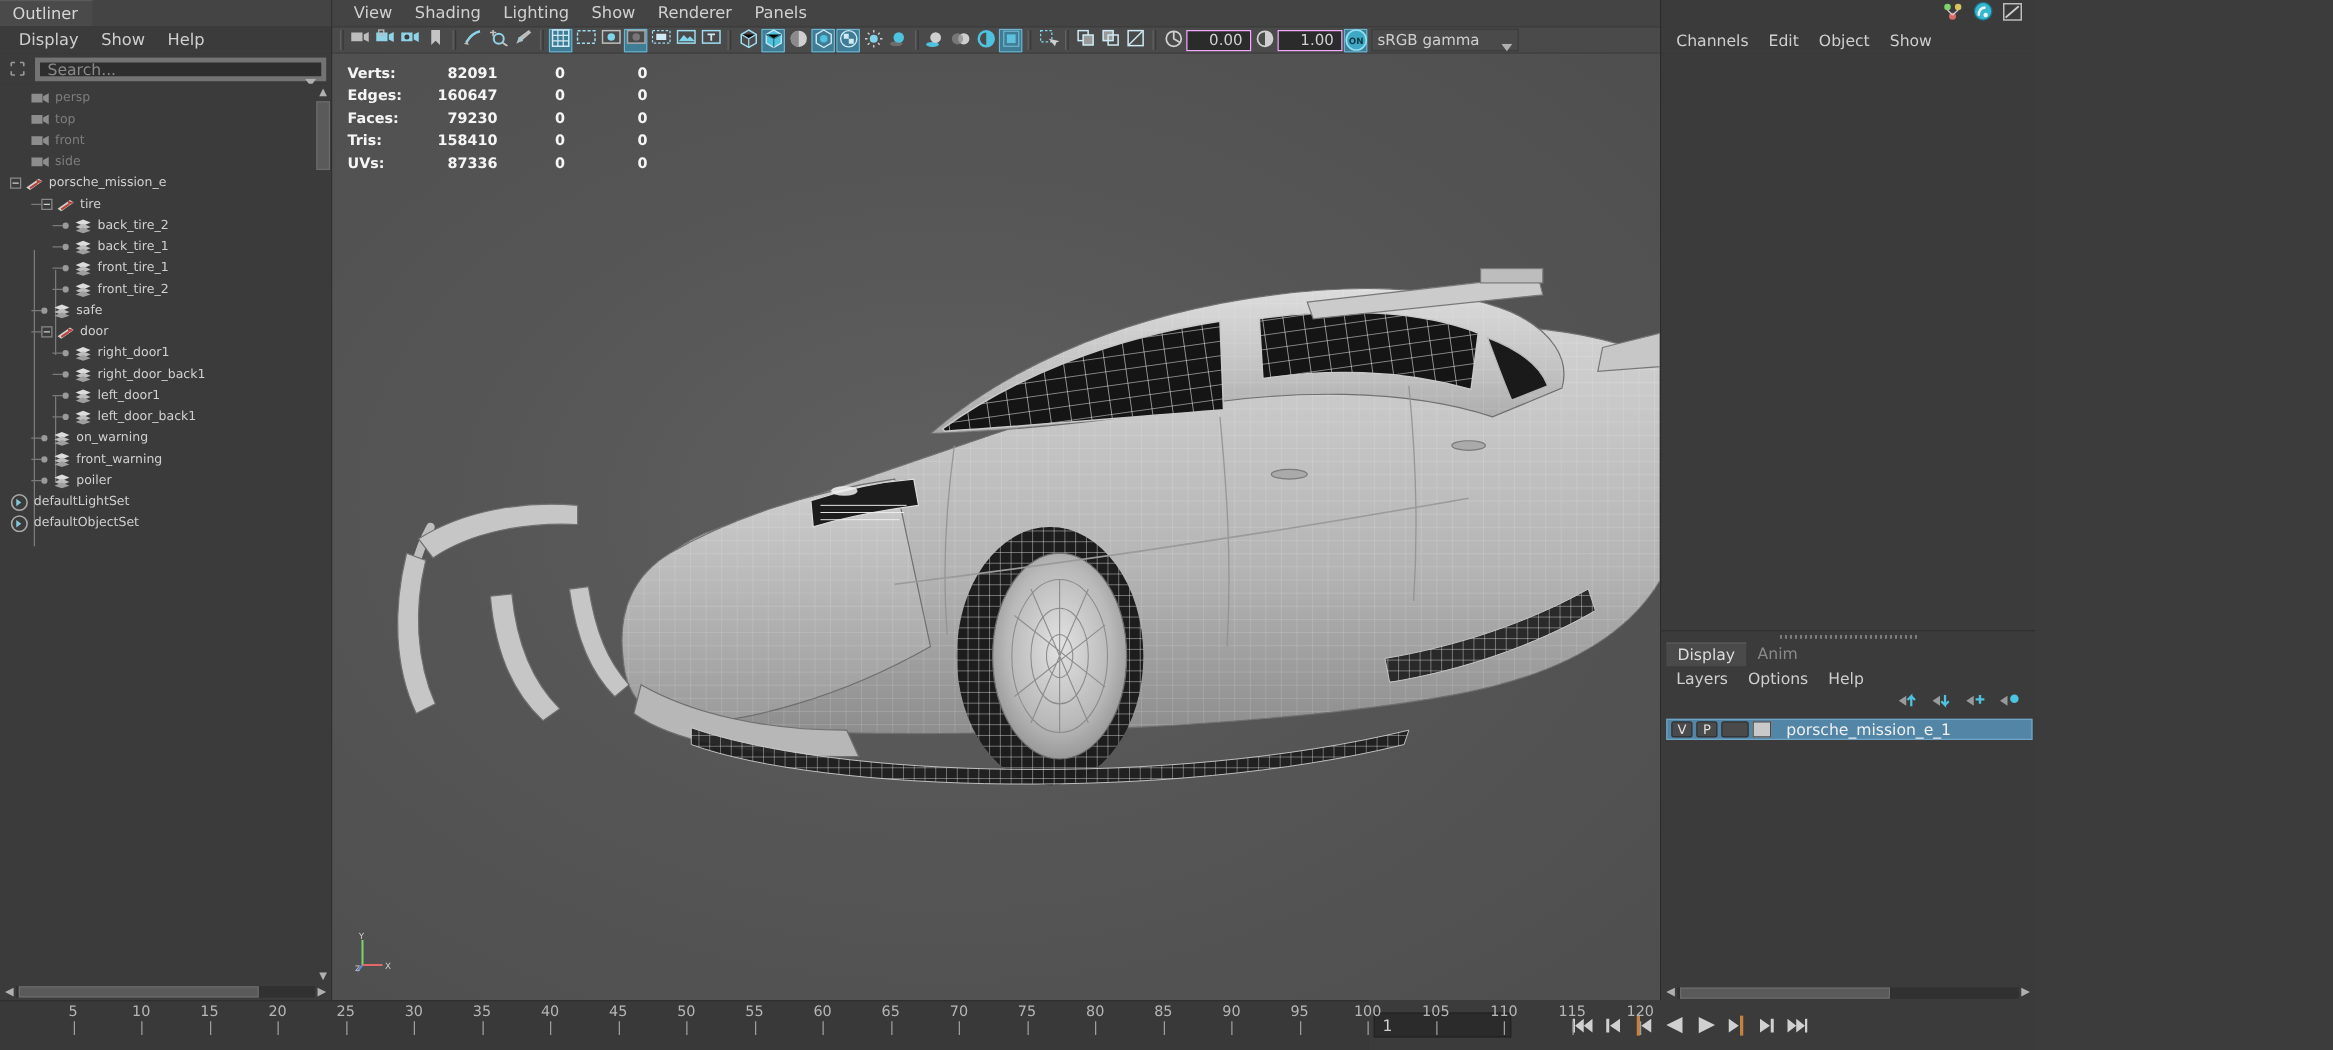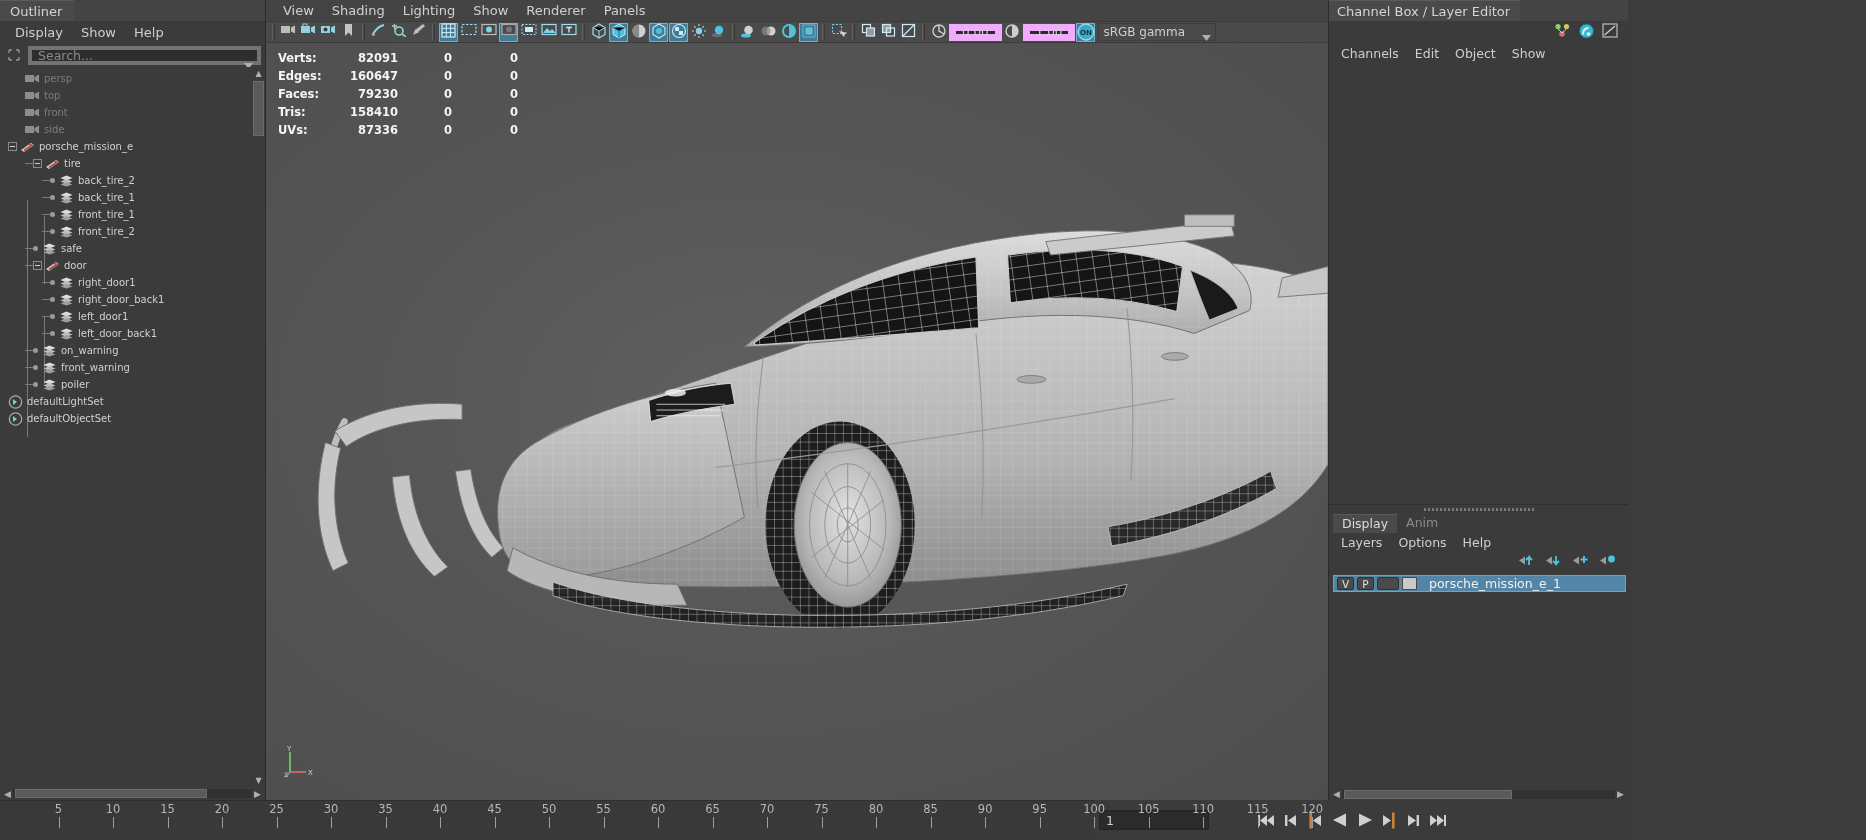"Channel Box / Layer Editor" div.cb-tabbar { html: <div> <div>Channel Box / Layer Editor</div> </div> -> none }
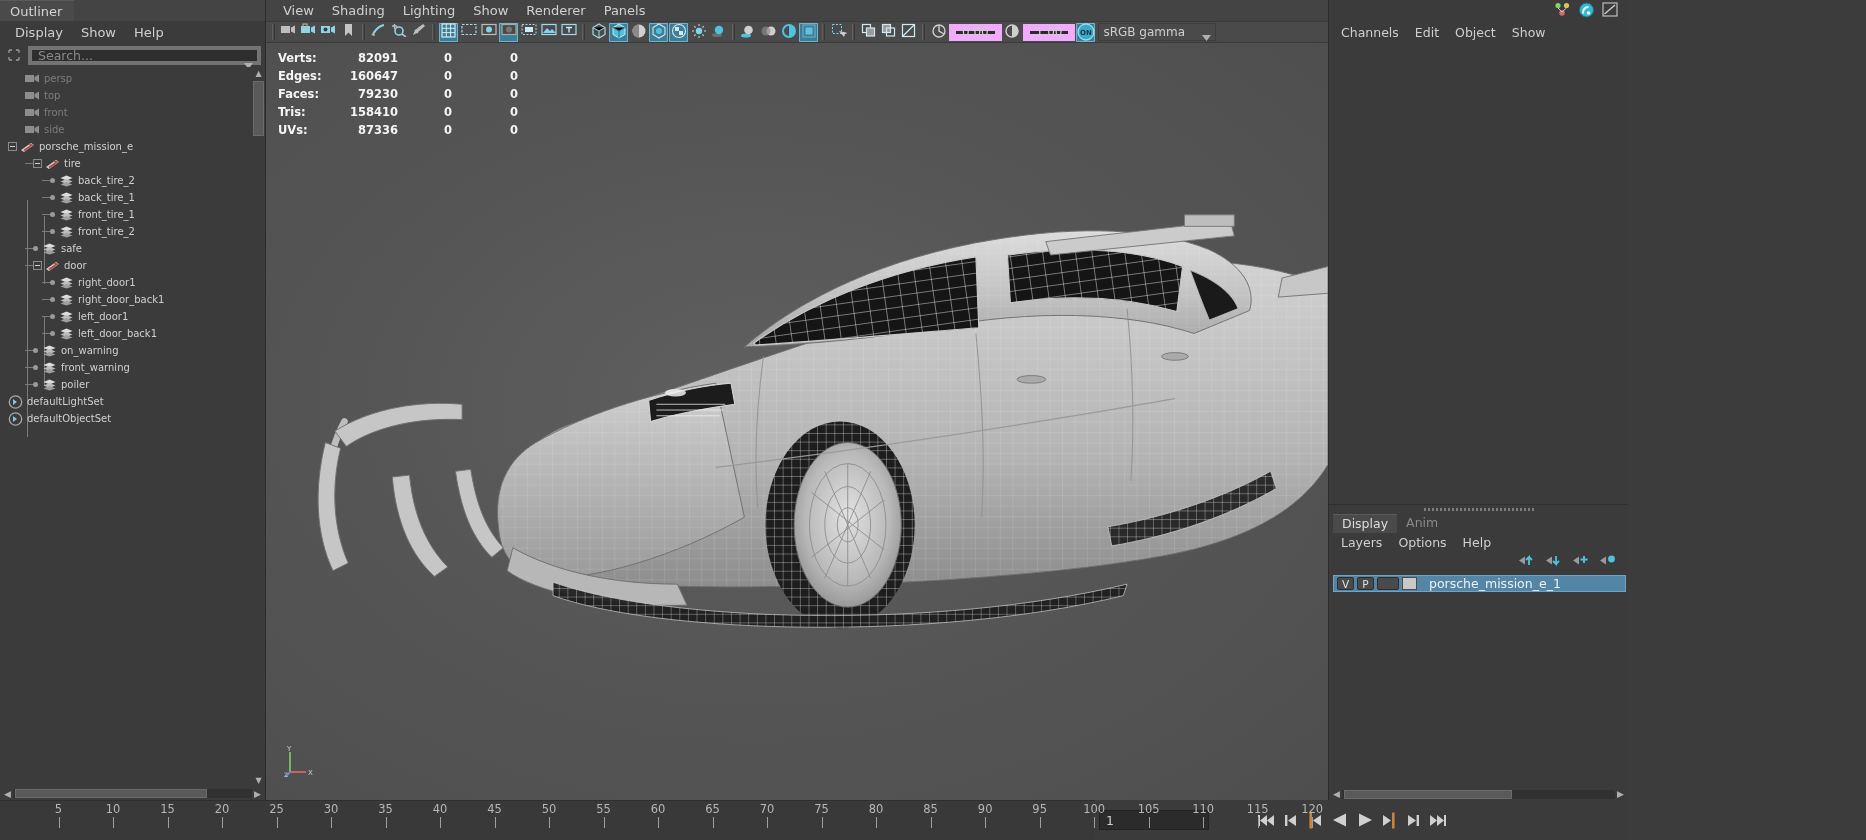"0.00" .tb-num { border: 7px solid #f0abfc -> 1px solid #f0abfc }
